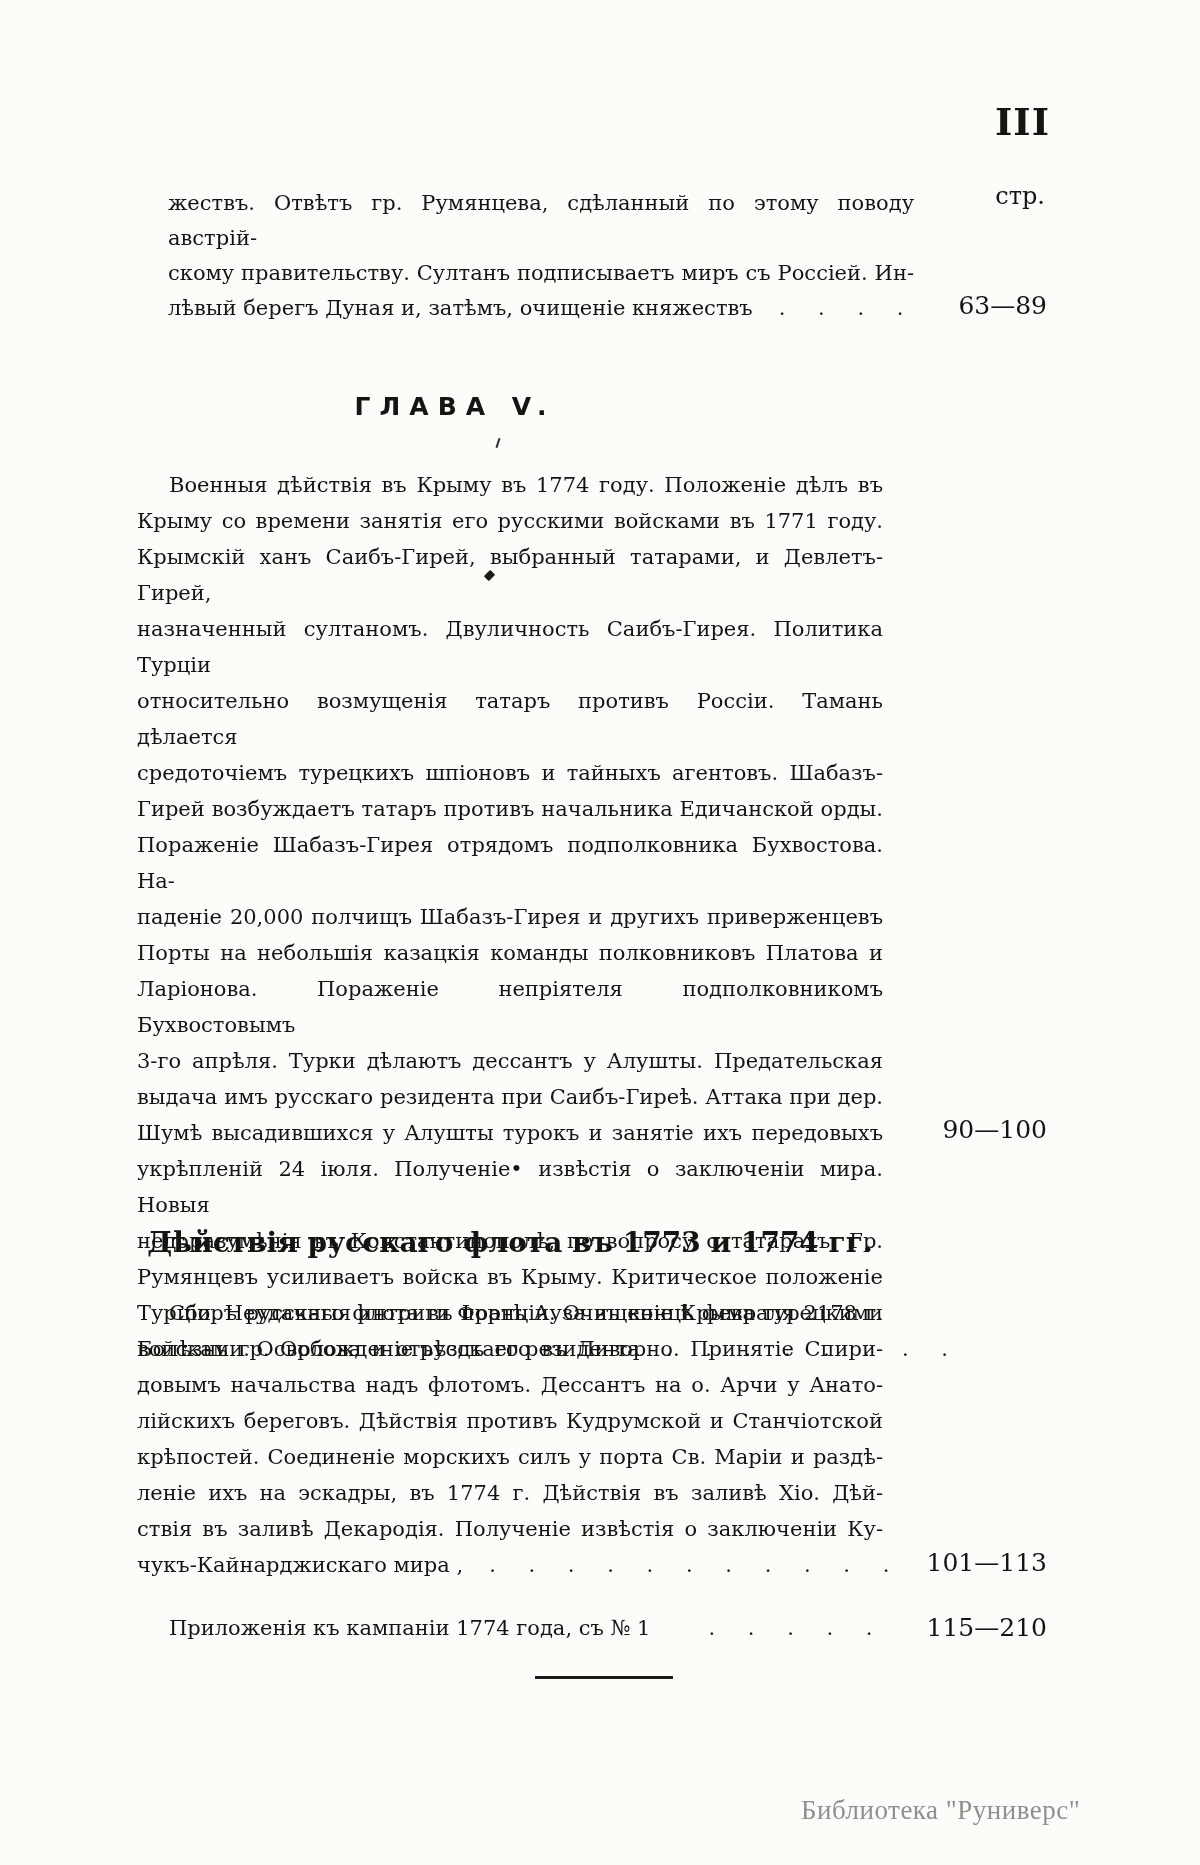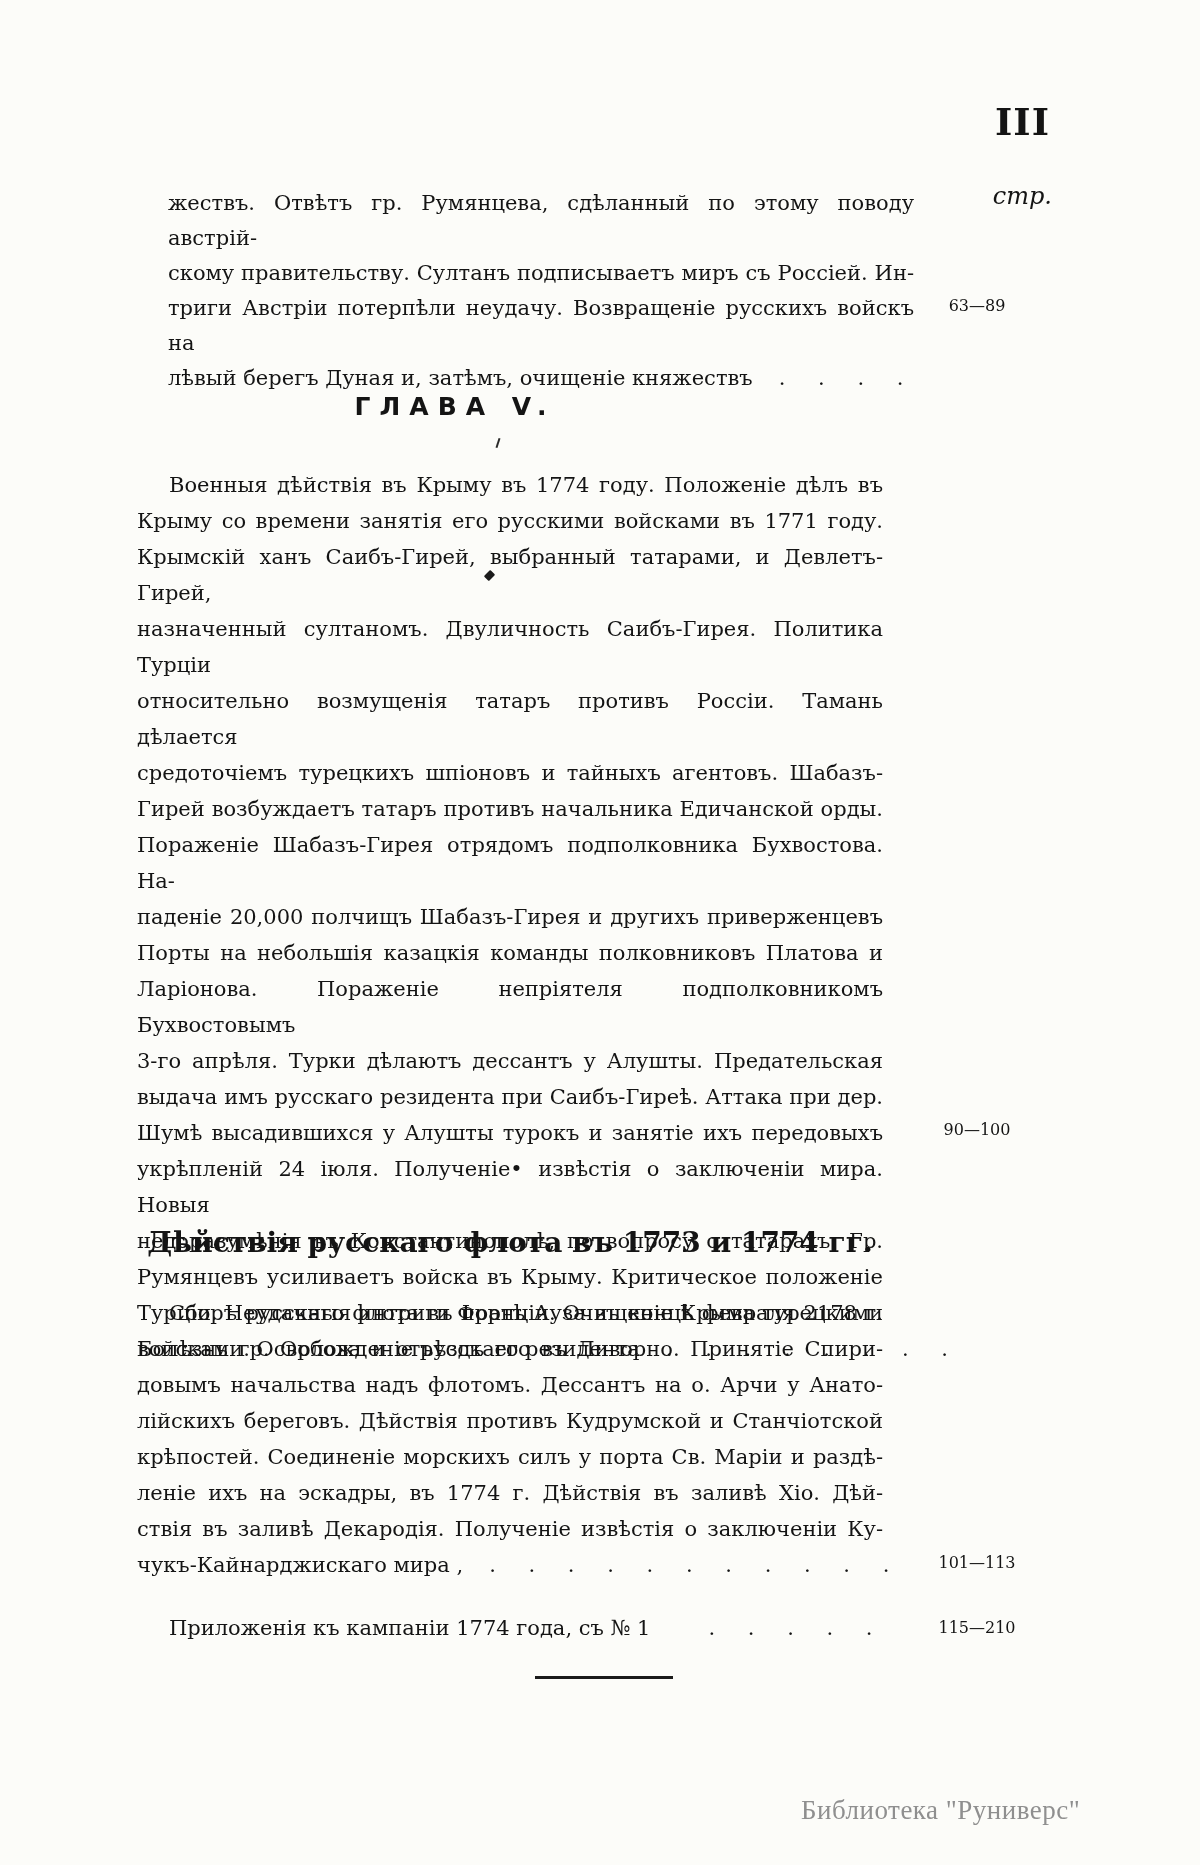"стр." .str-label { font-style: italic -> none; right: 148px -> 155px }
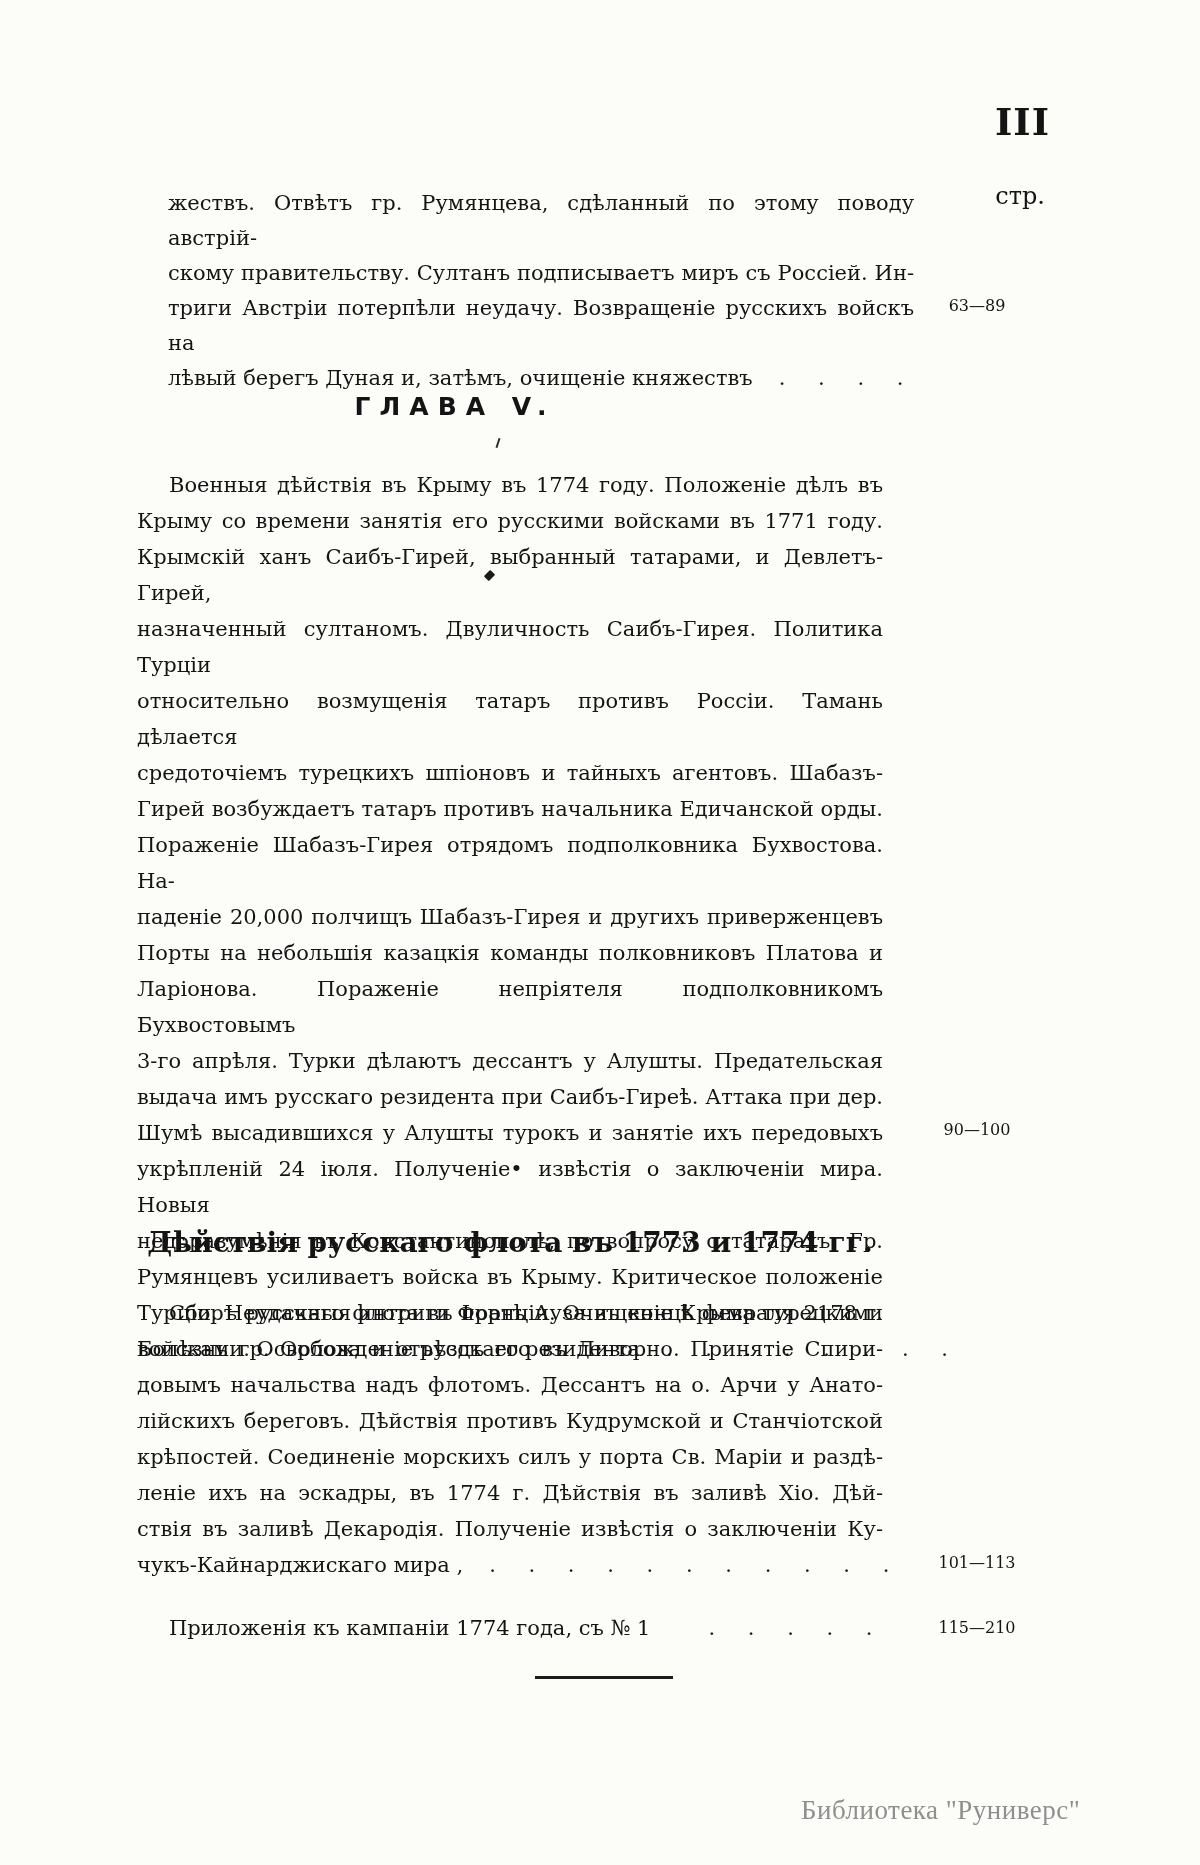"триги Австріи потерпѣли неудачу." div.tline { html: <div>триги Австріи потерпѣли неудачу. Возвращеніе русскихъ войскъ на</div> -> none }
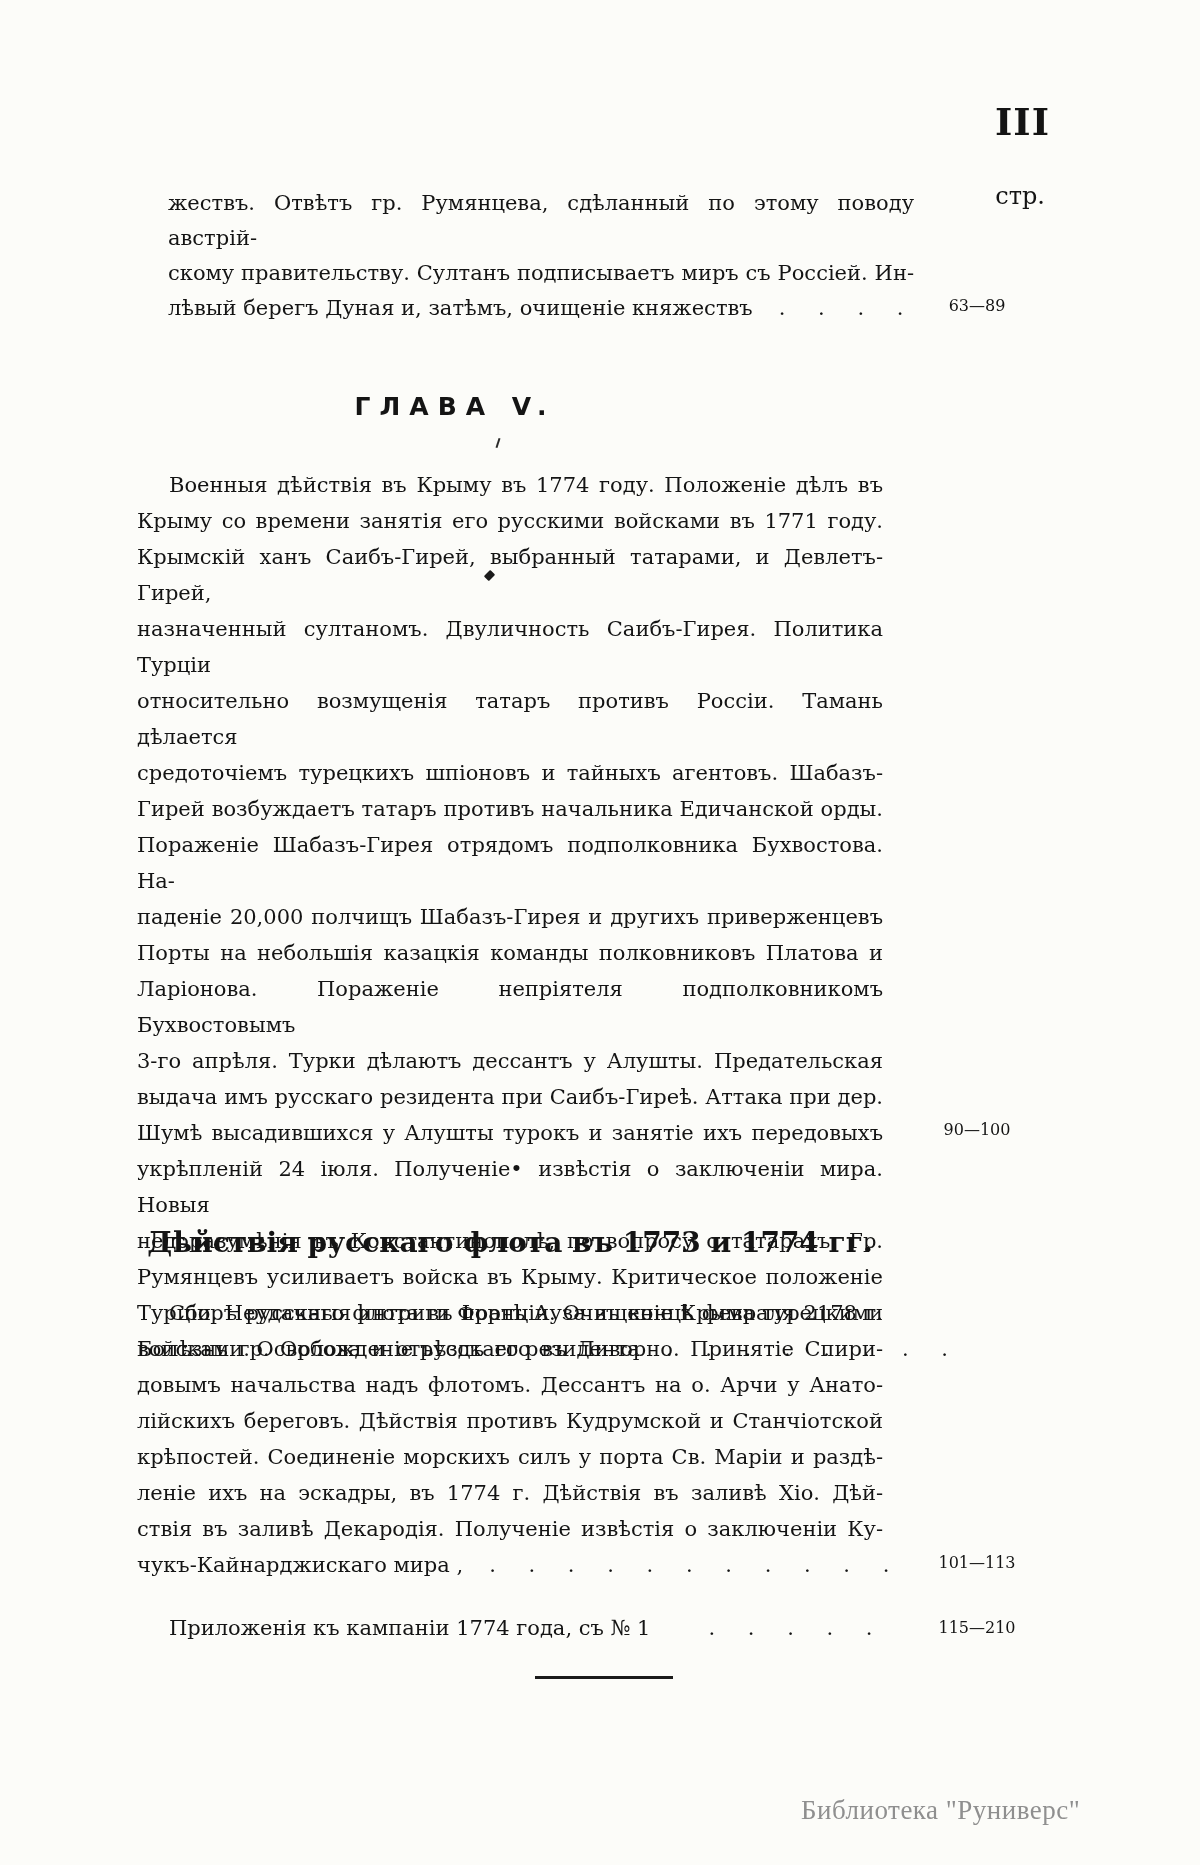"63—89" .pagenum { font-size: 16px -> 25px; text-align: center -> right }
